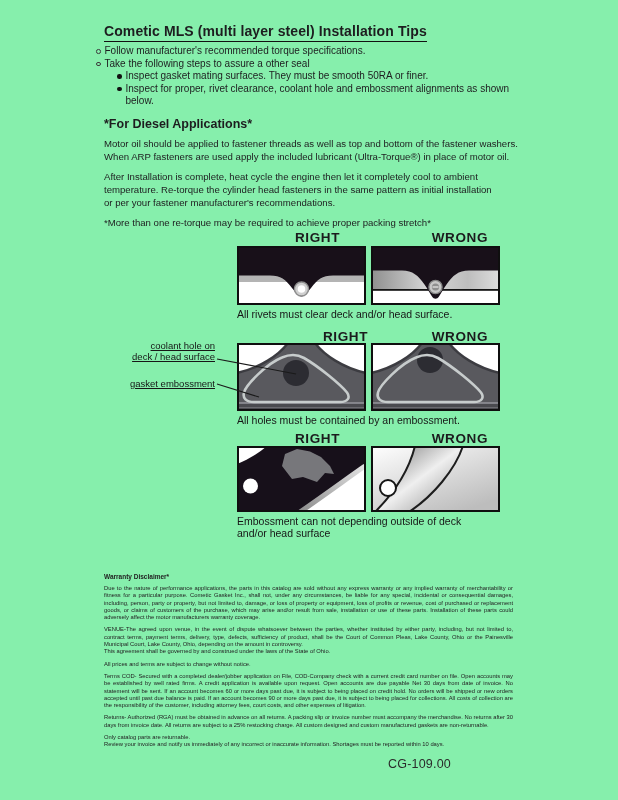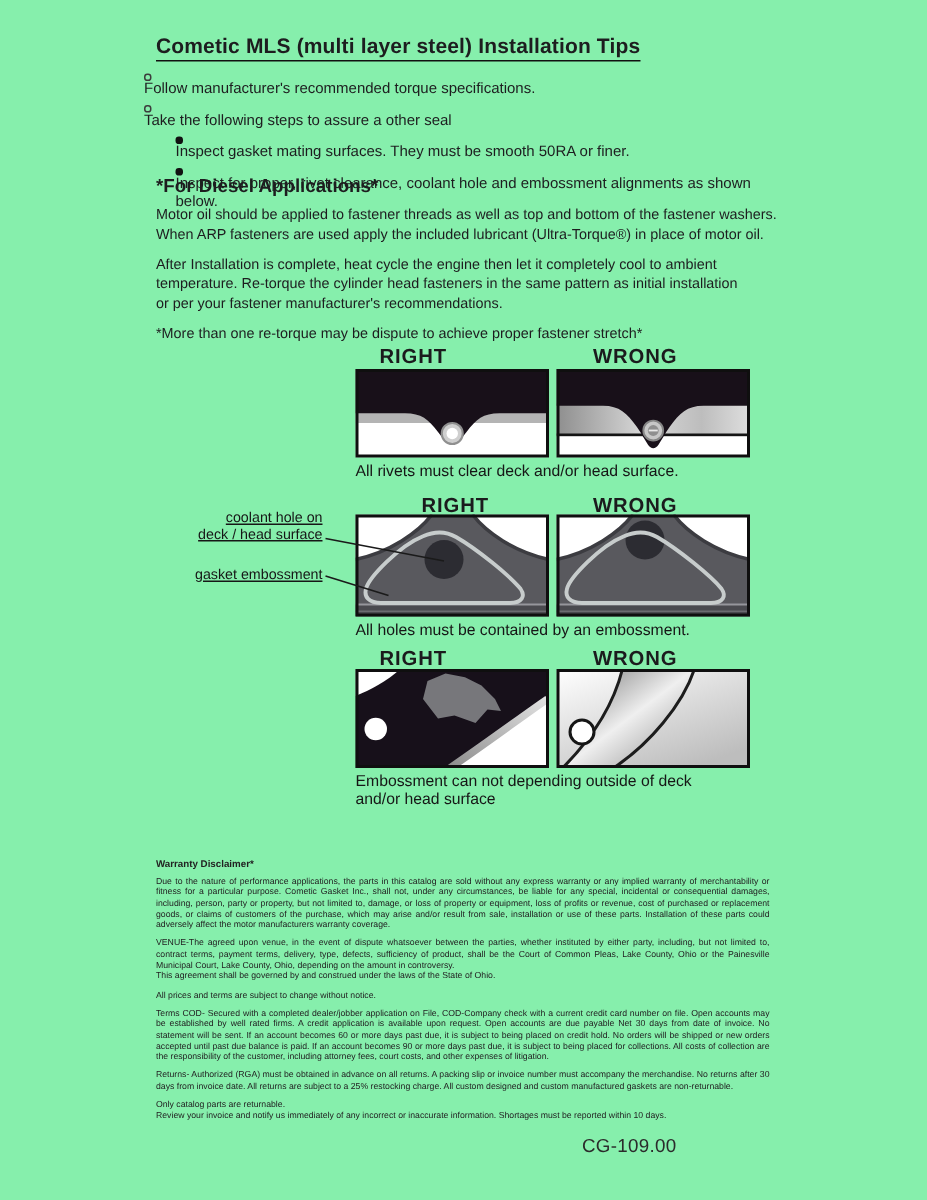"Follow manufacturer's recommended torque" .b-row { flex-direction: column -> none }
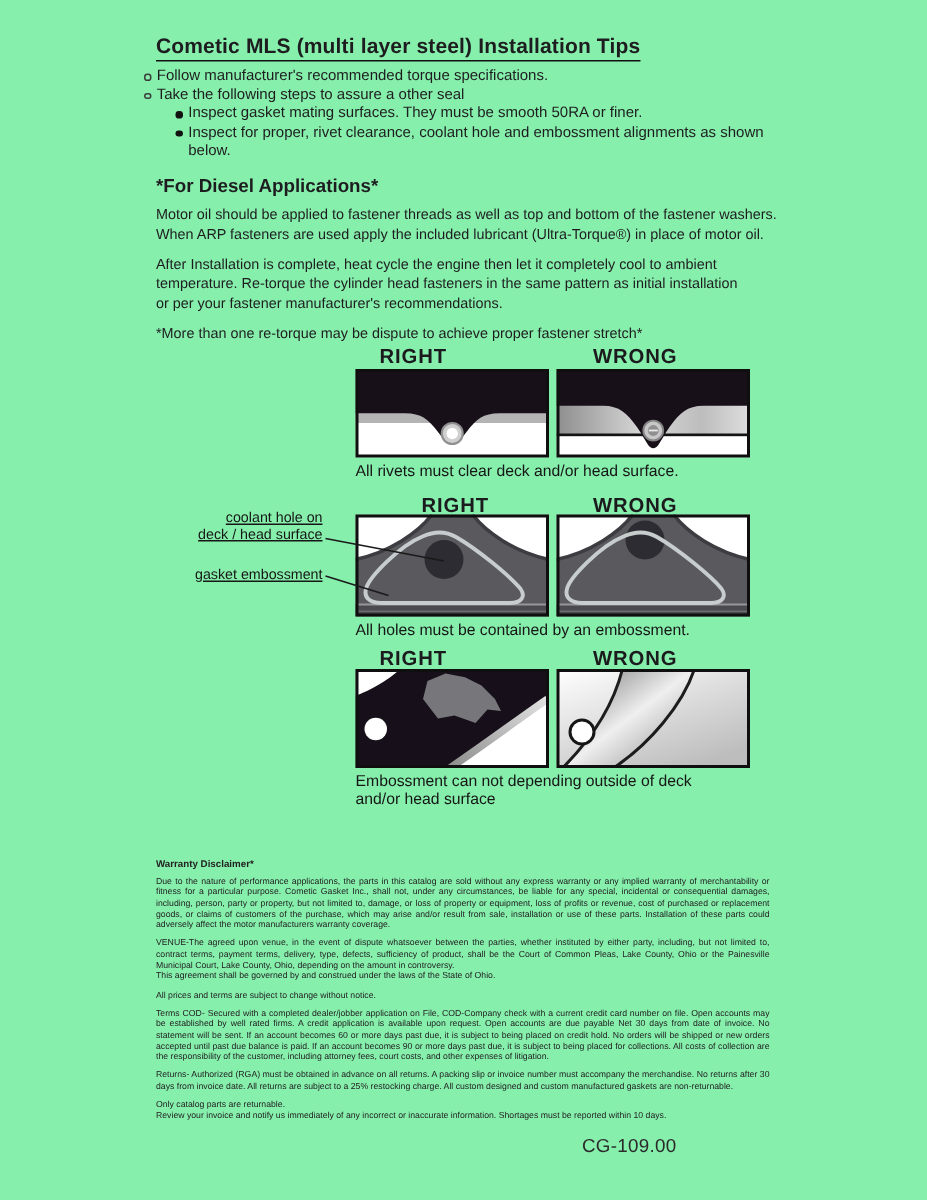"*More than one re-torque may" div.d-par { text: dispute to achieve proper fastener -> required to achieve proper packing }
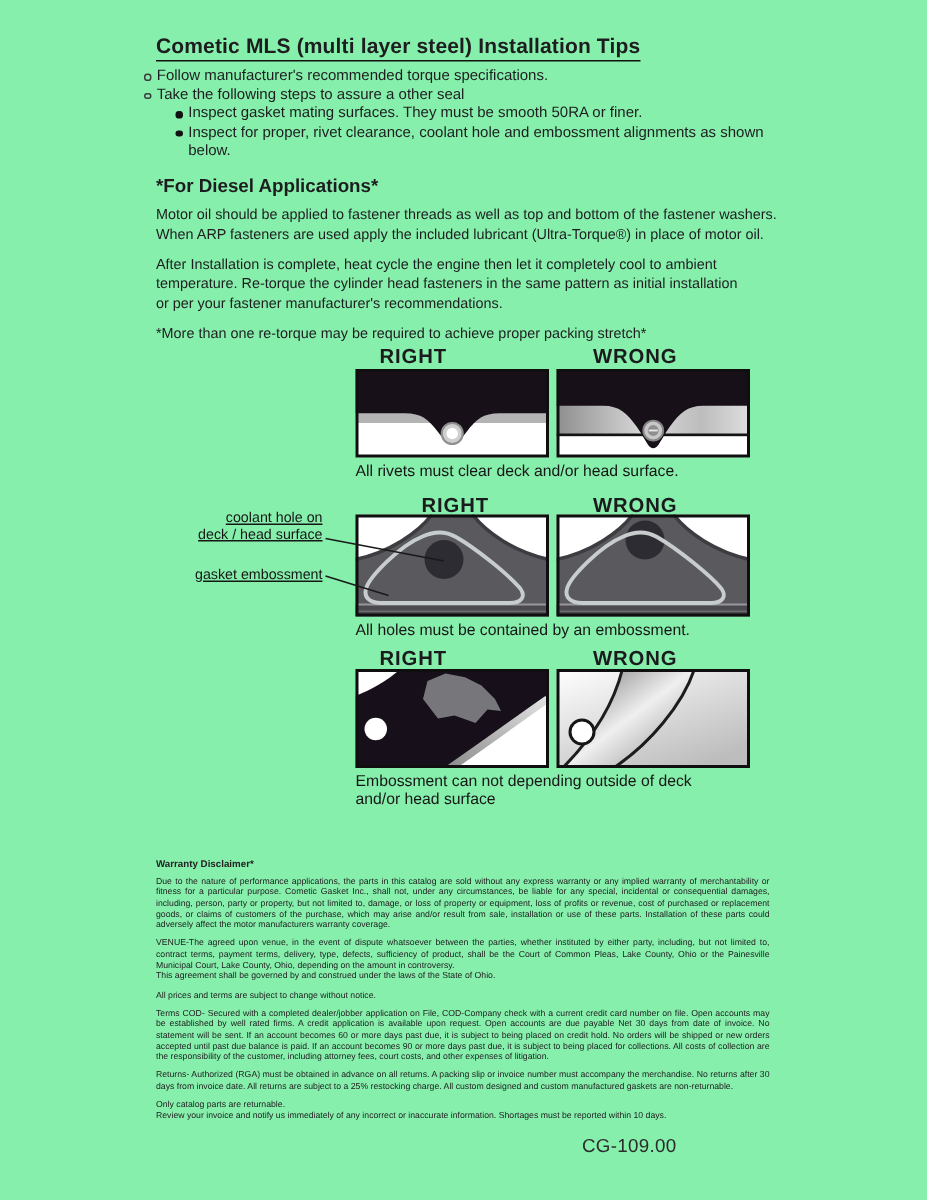"RIGHT" .dg-label { text-align: center -> right }
